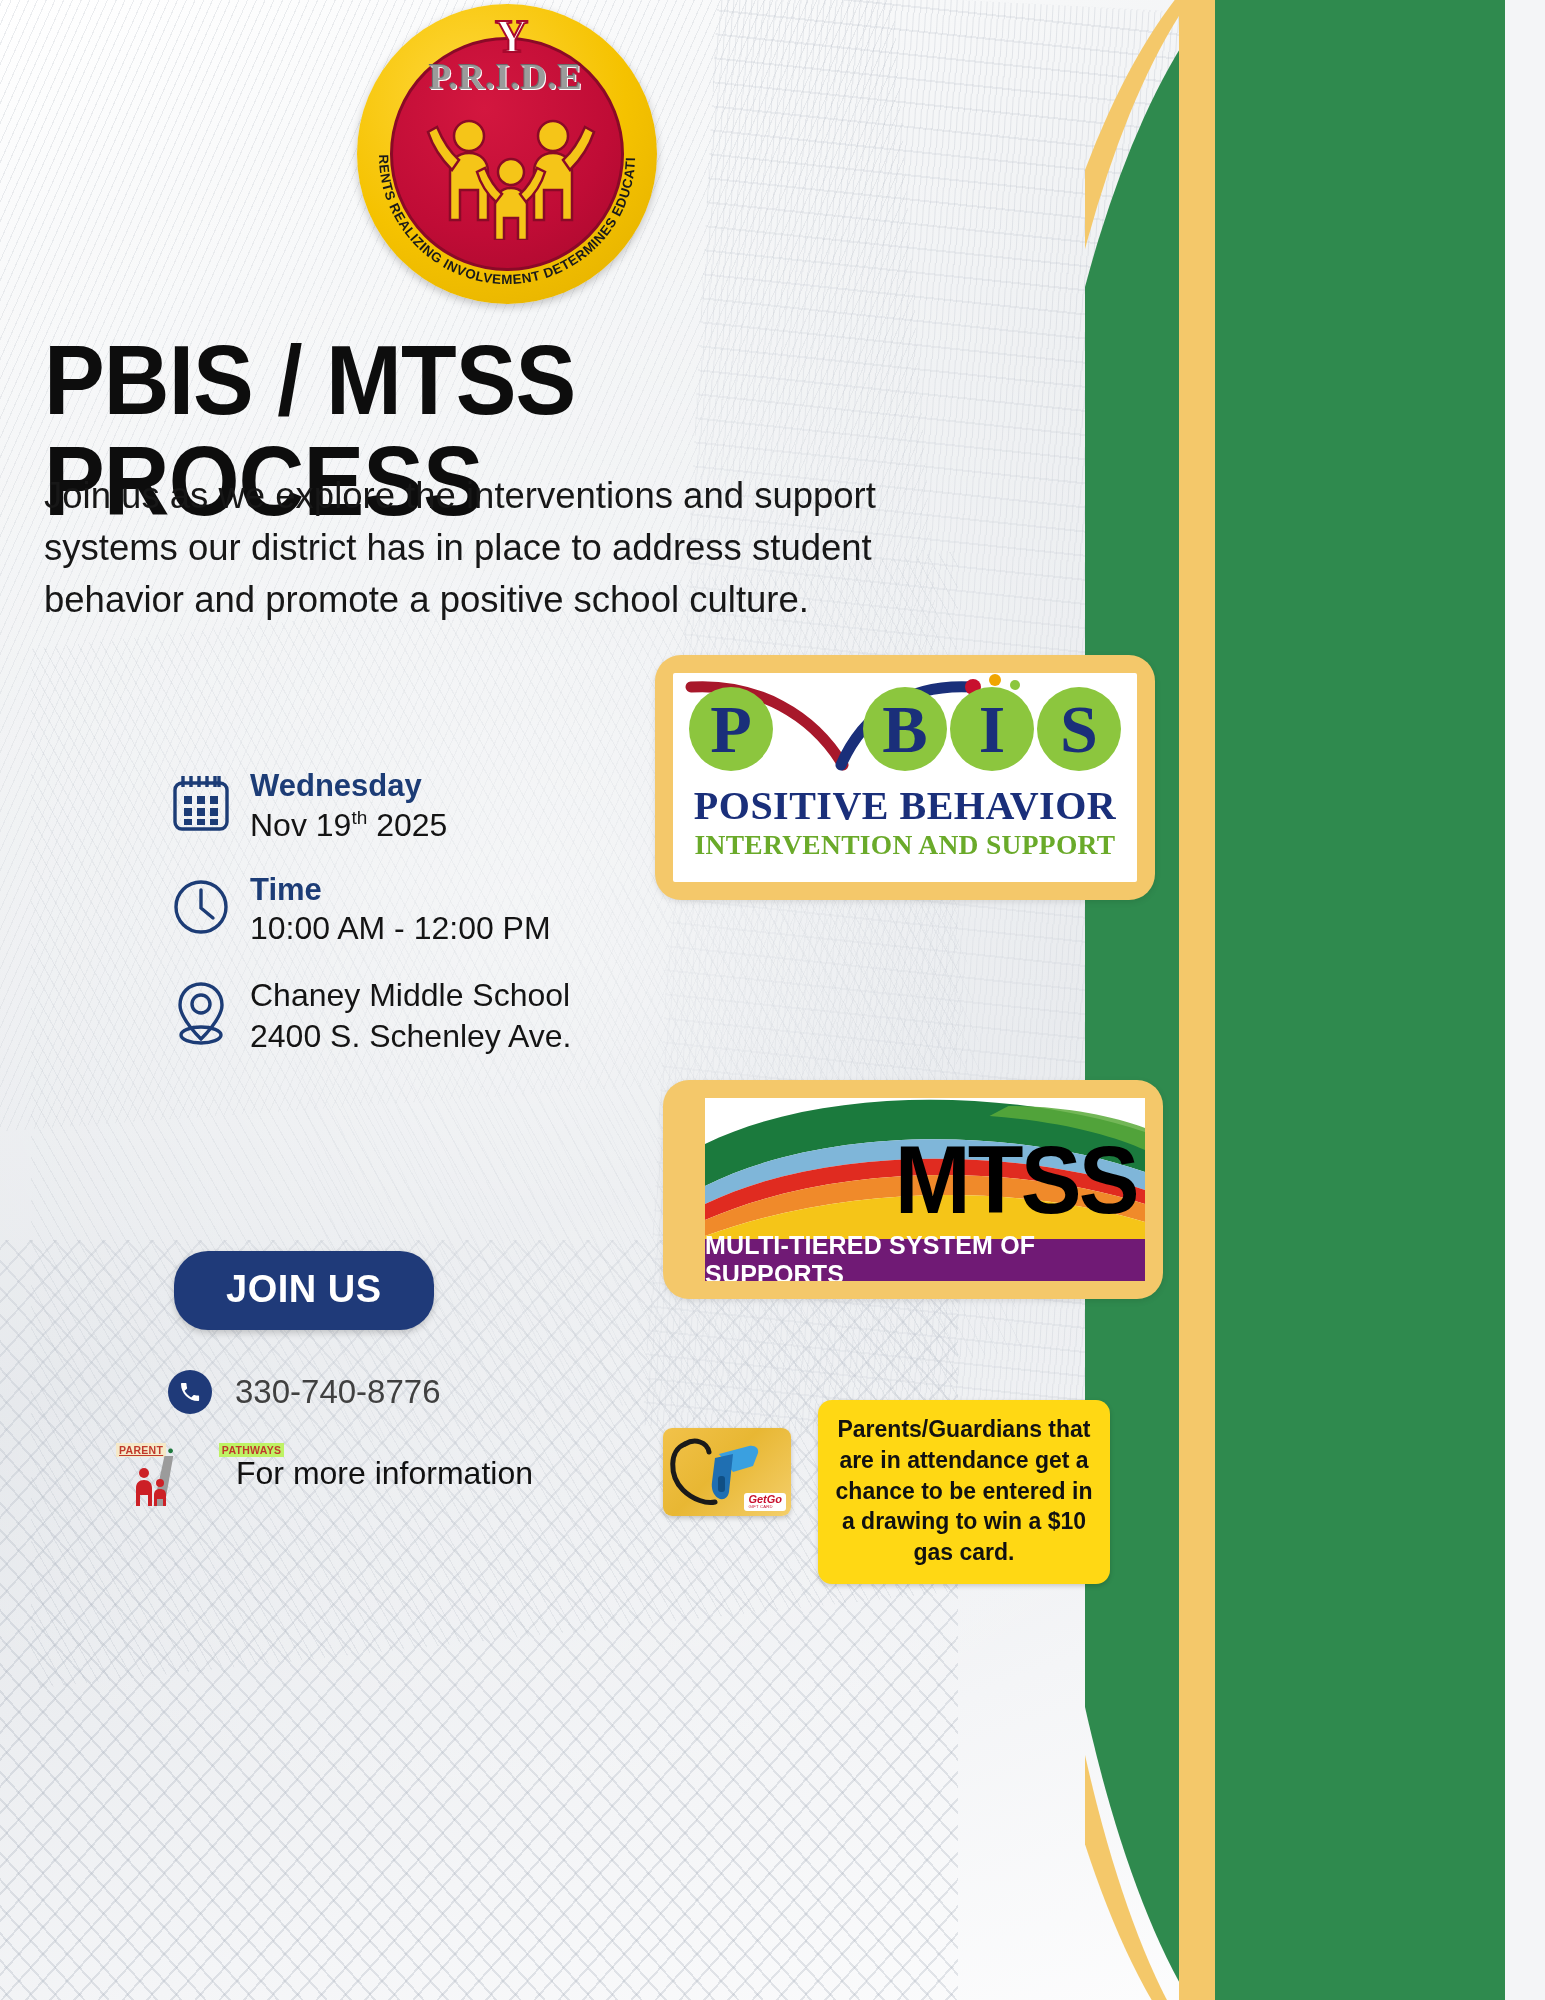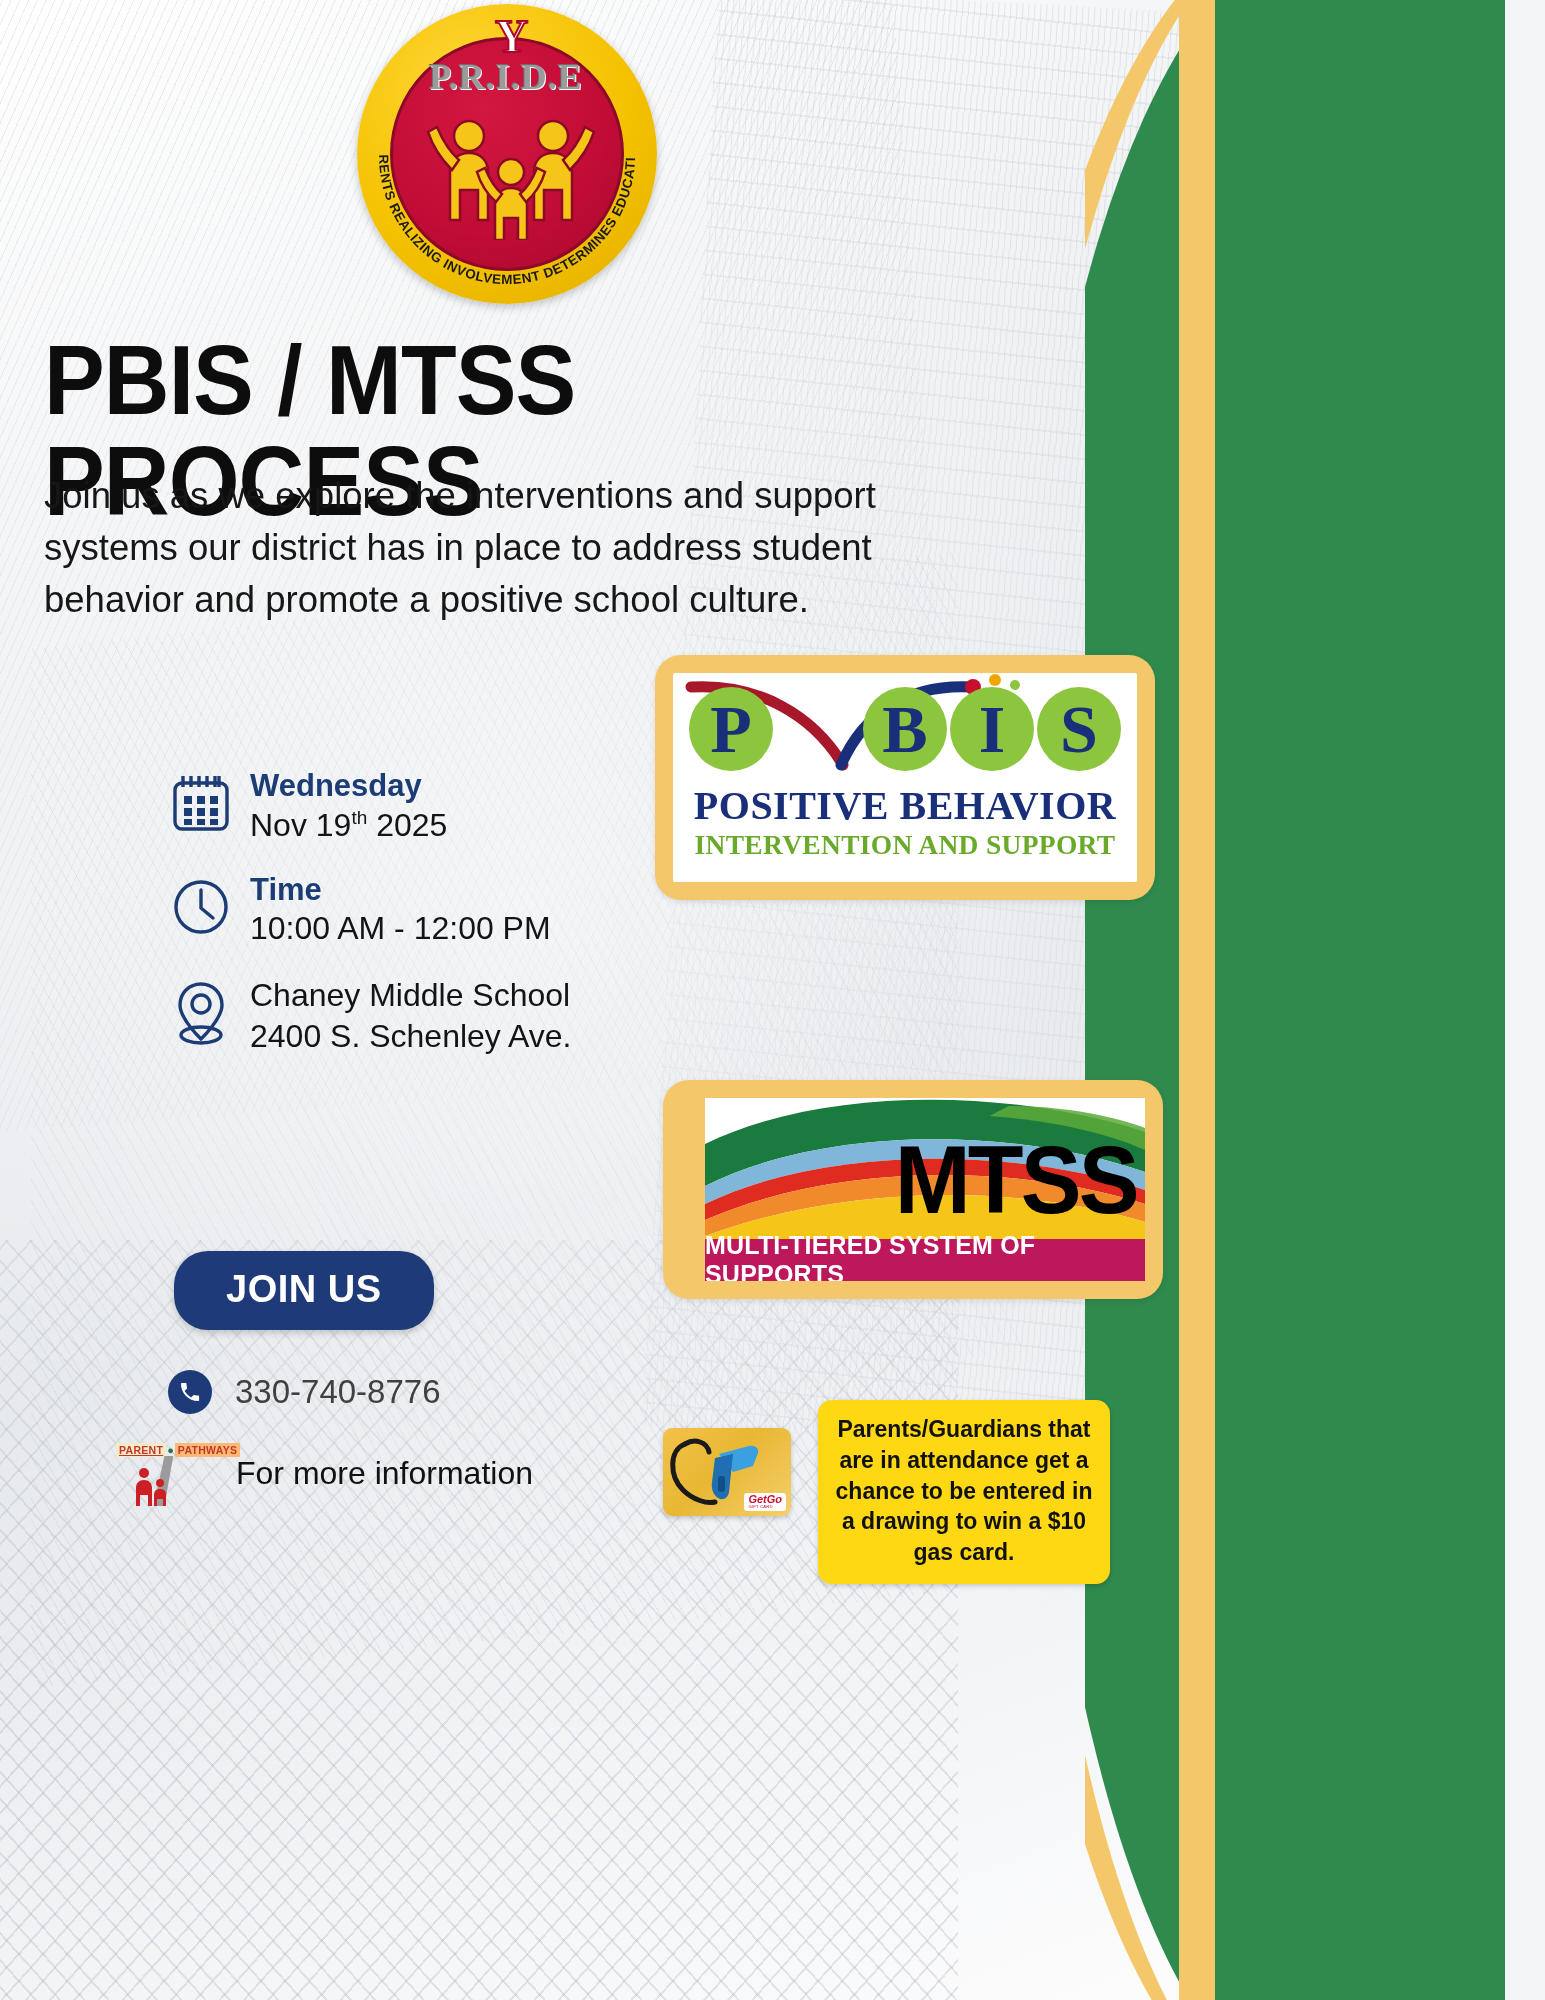"MULTI-TIERED SYSTEM OF SUPPORTS" .mtss-bar { background: #be185d -> #701a75 }
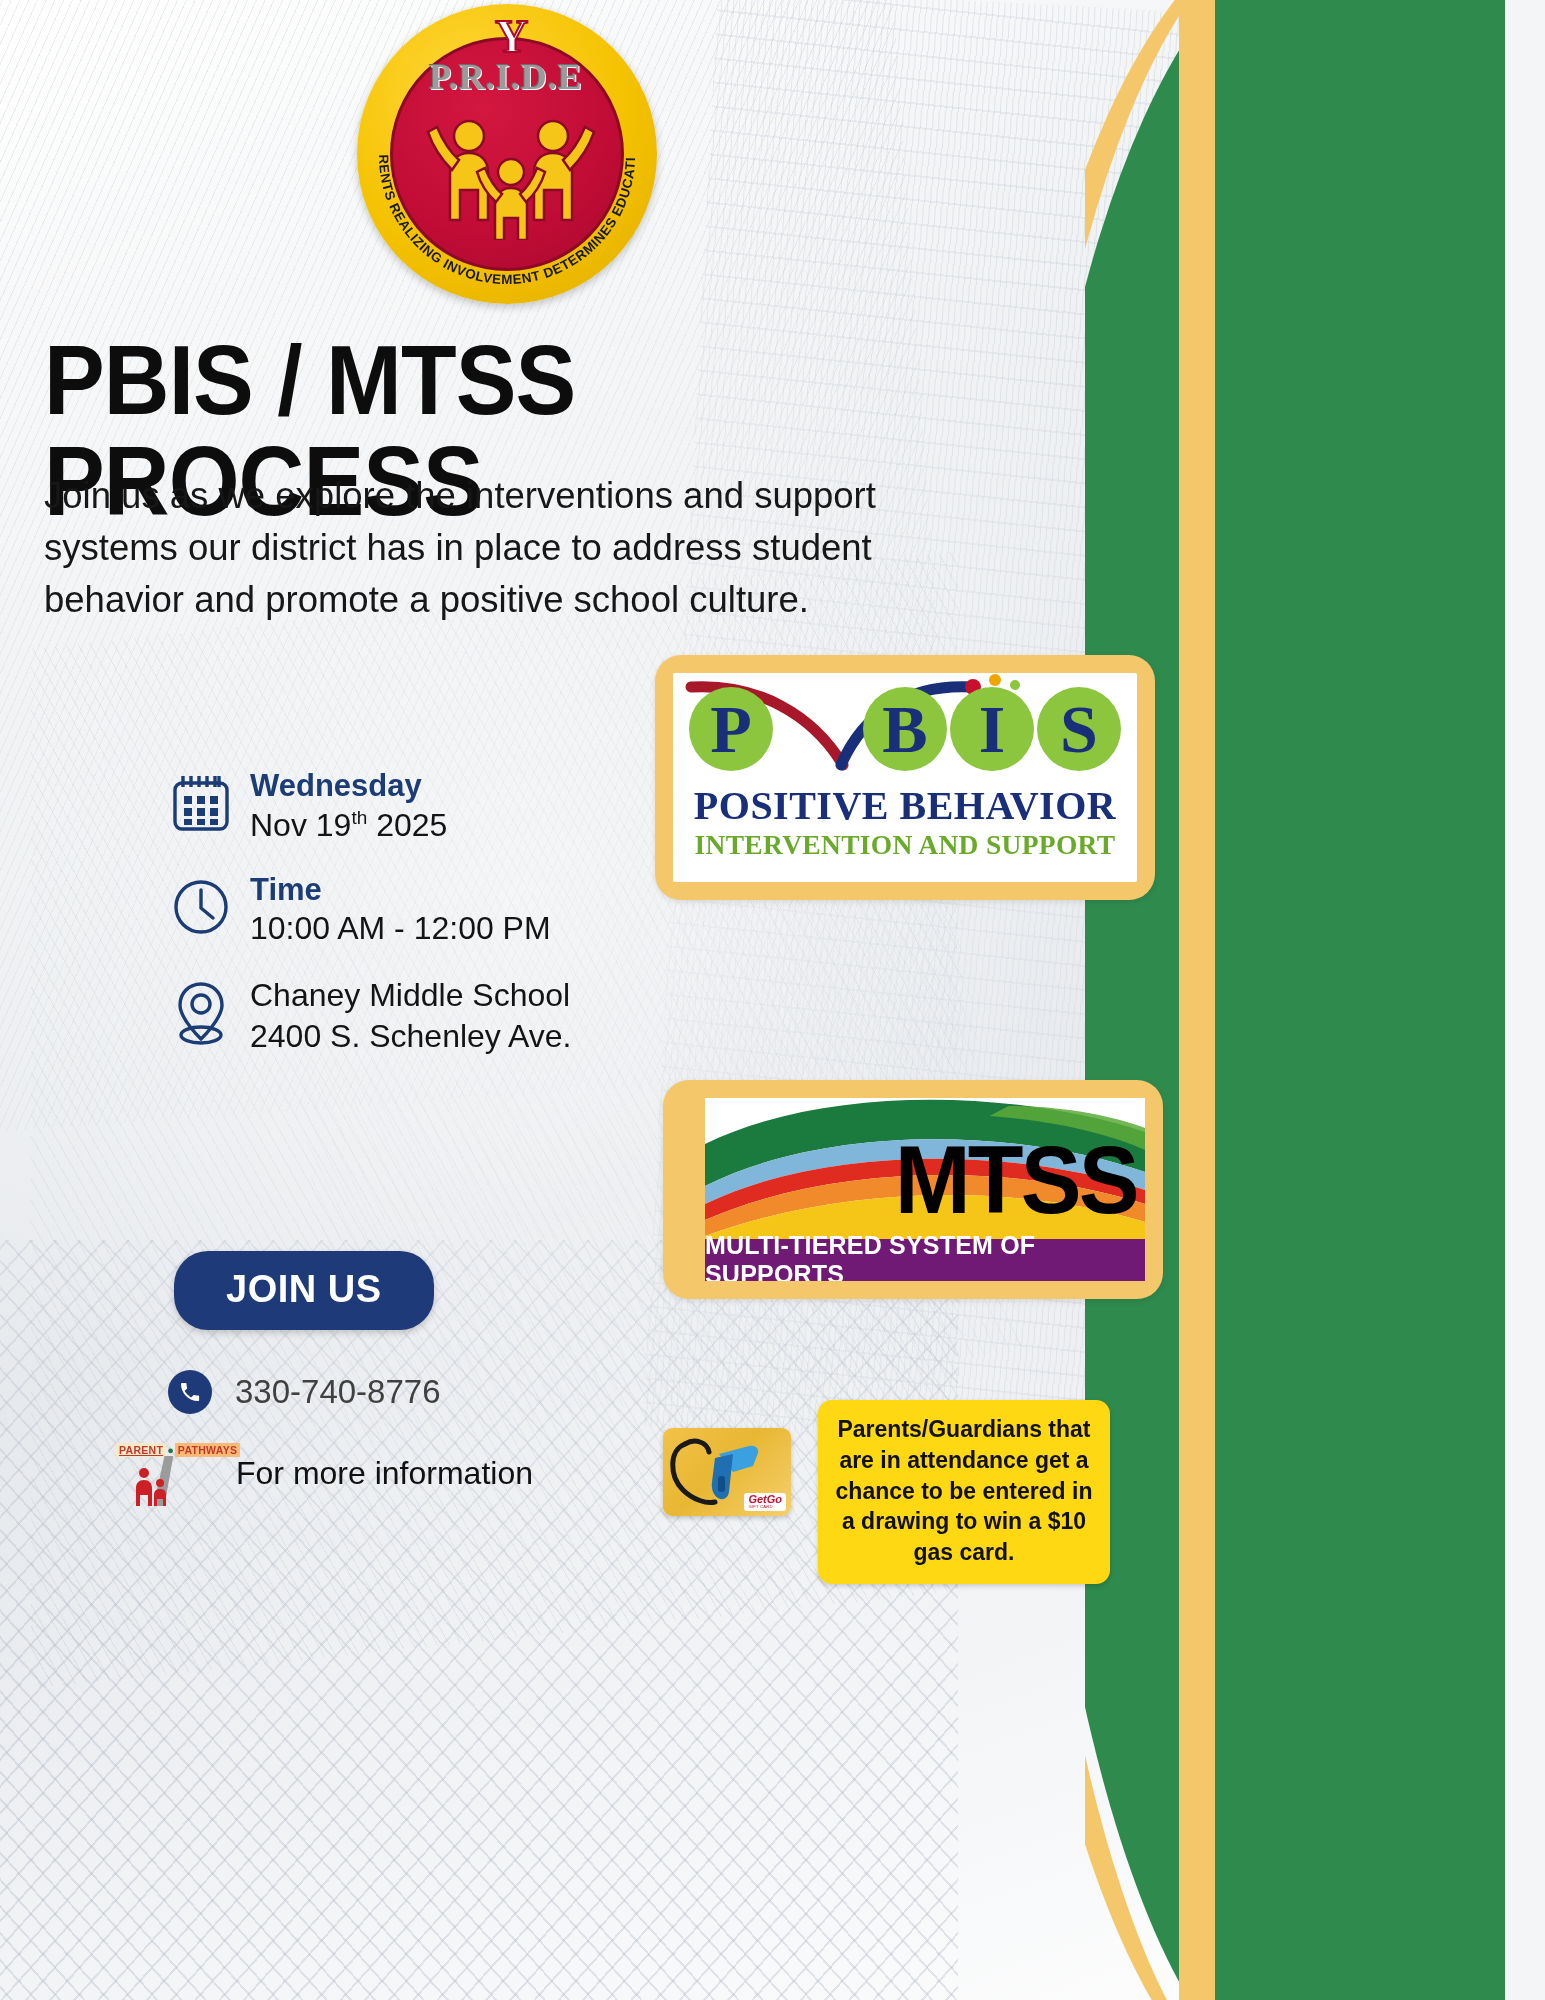"PATHWAYS" .pp-path { background: #fdba74 -> #bef264; margin-left: none -> 44px }
